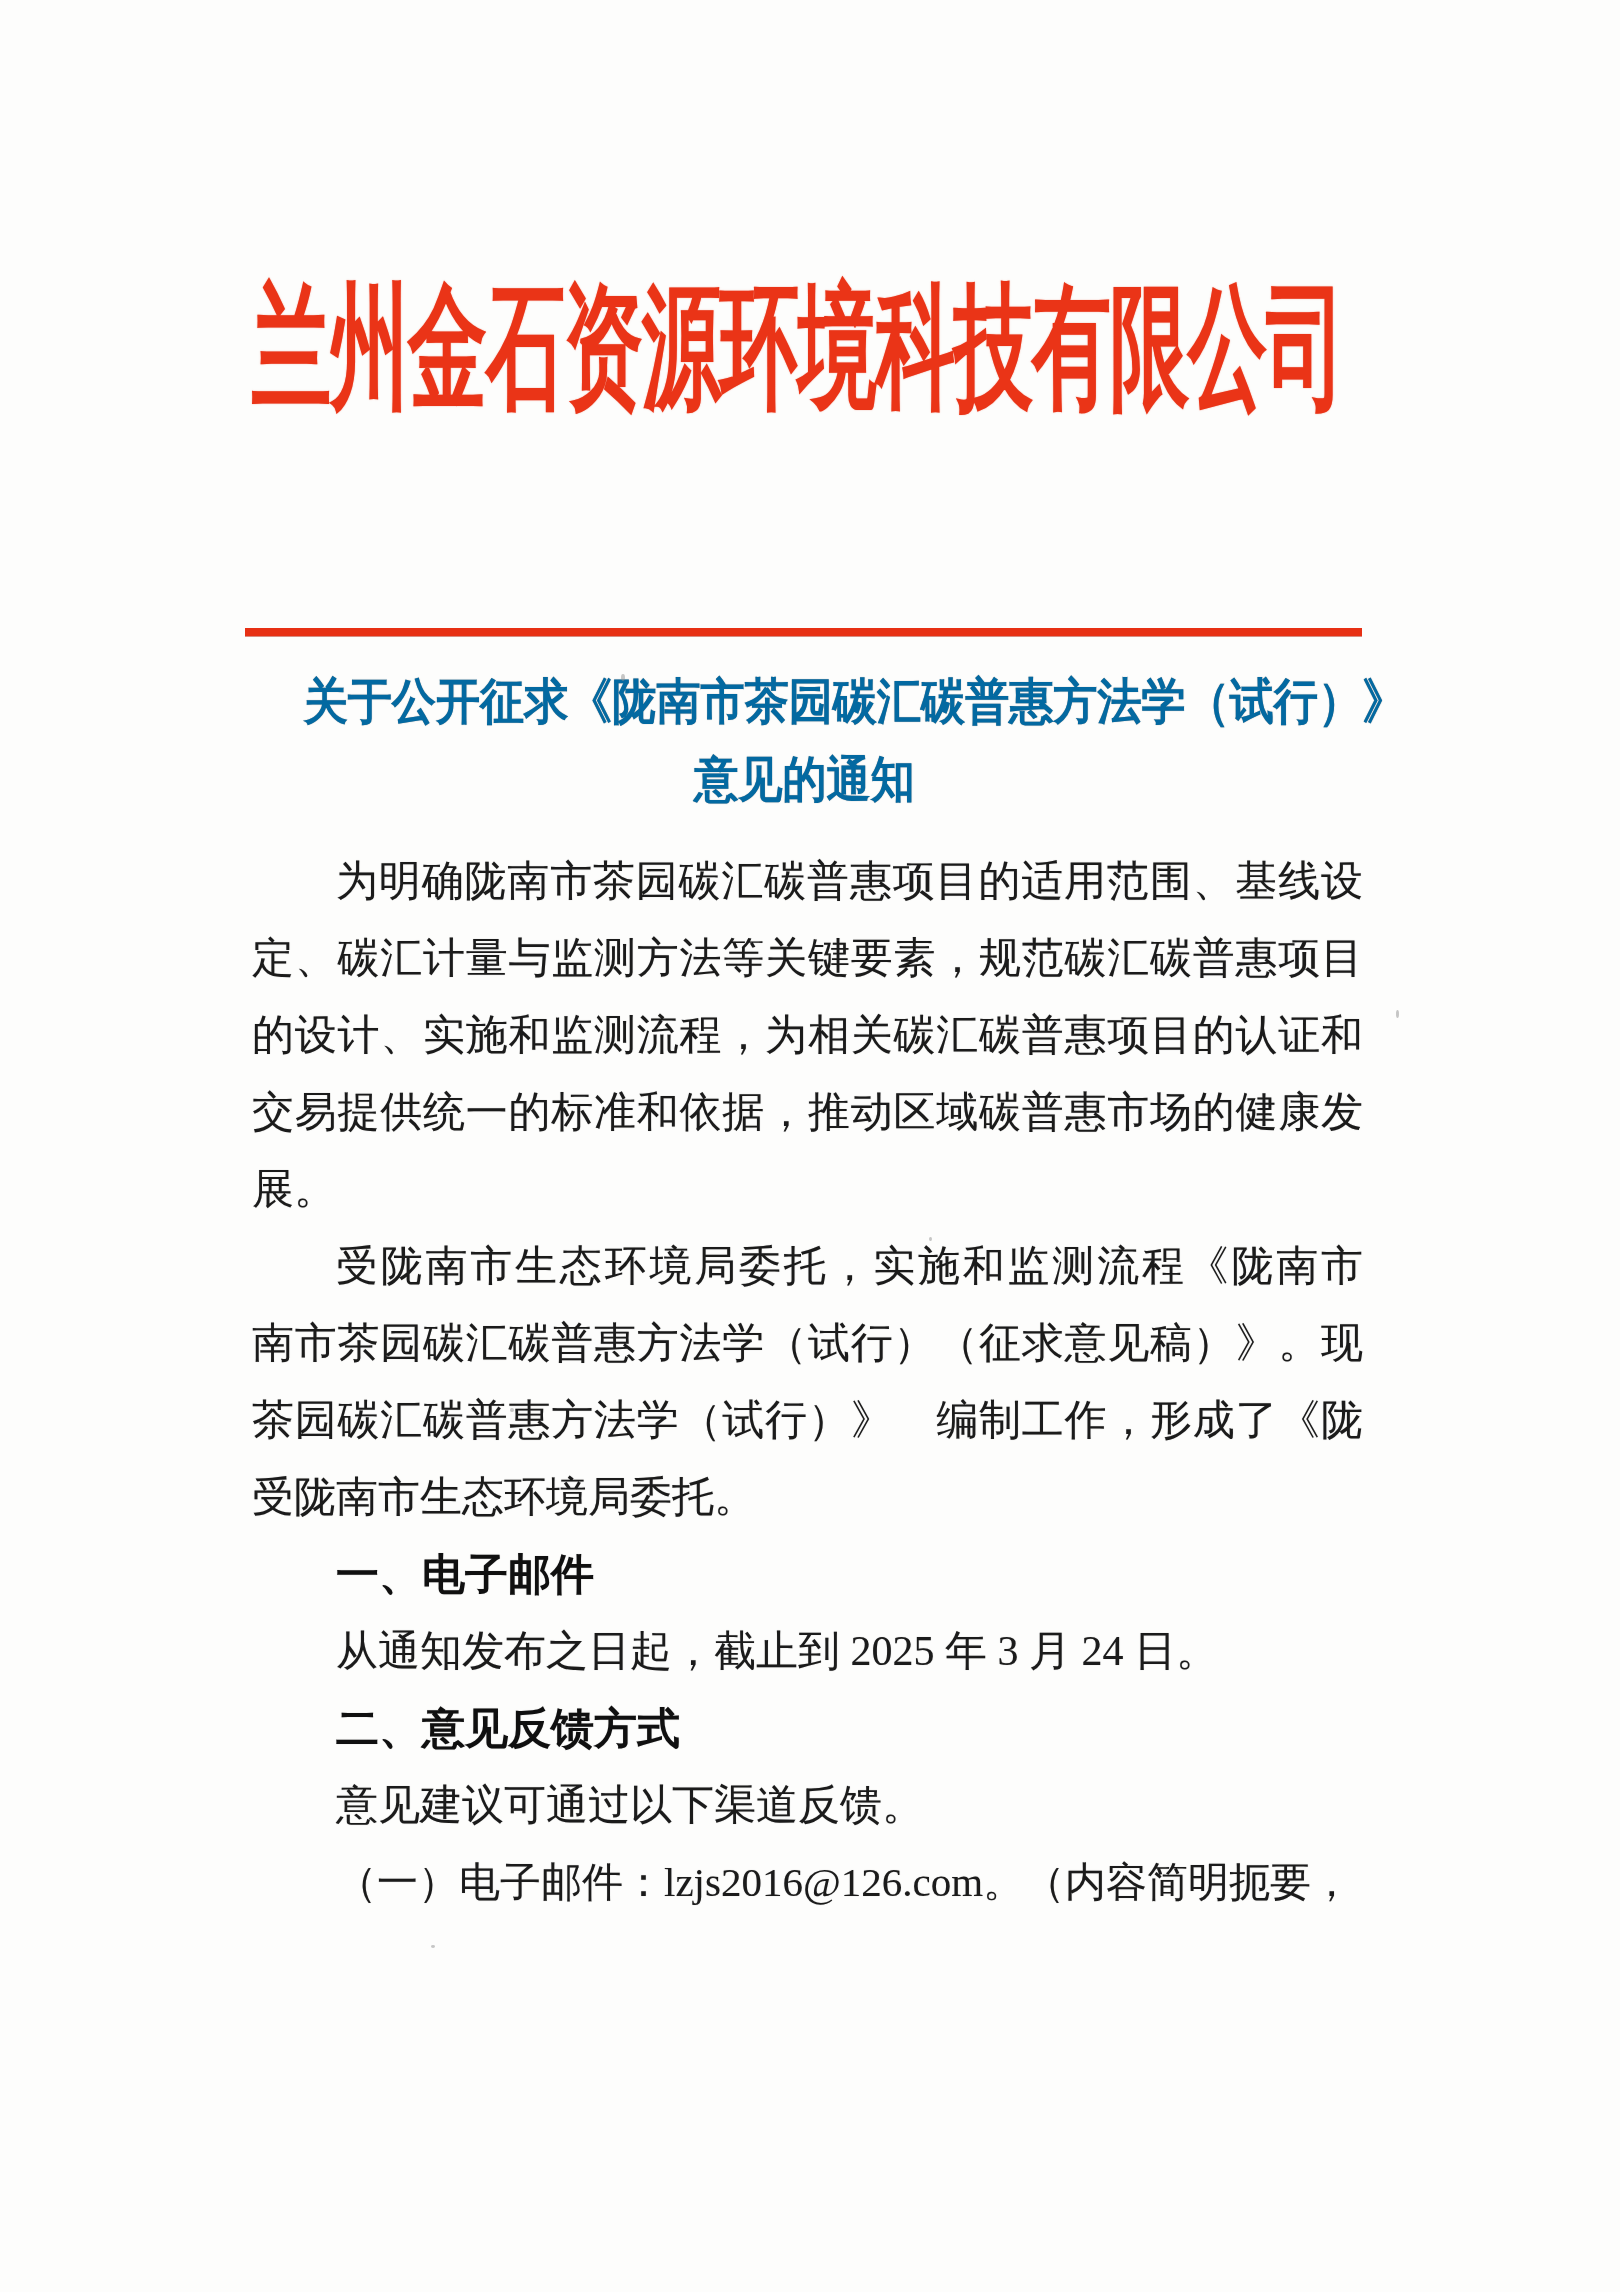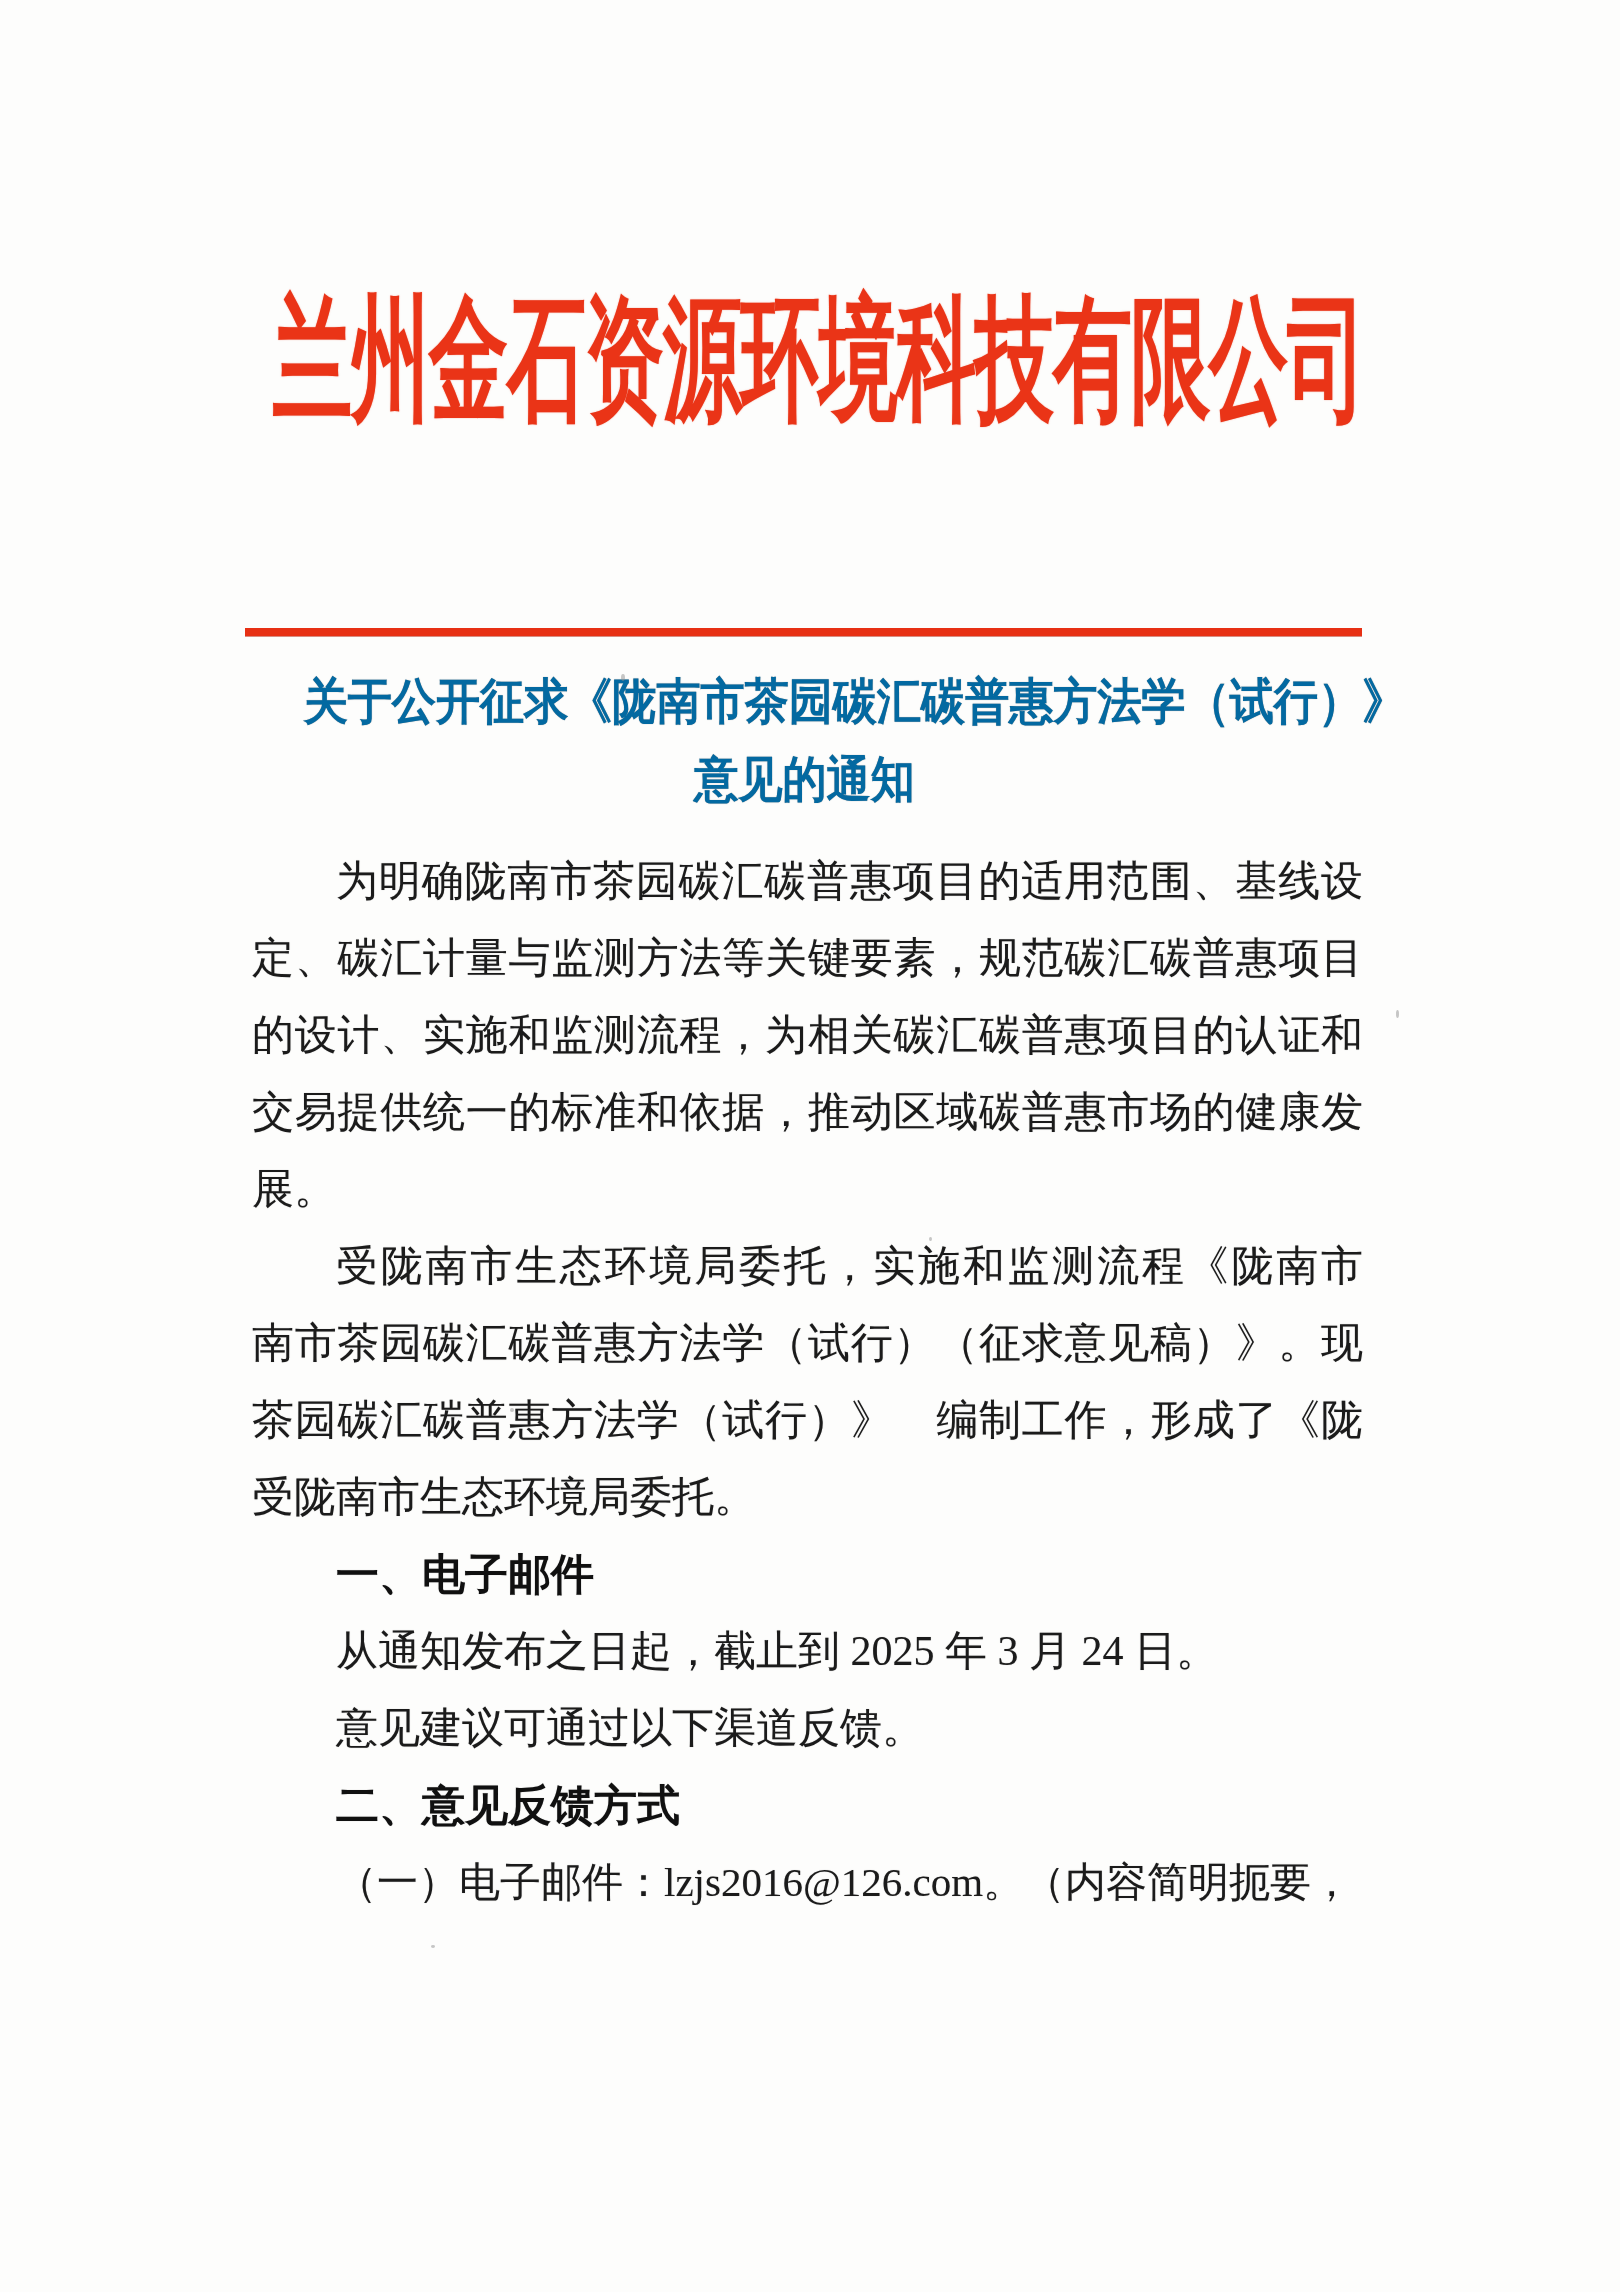"兰州金石资源环境科技有限公司" .letterhead { justify-content: flex-end -> flex-start; top: 278px -> 266px }
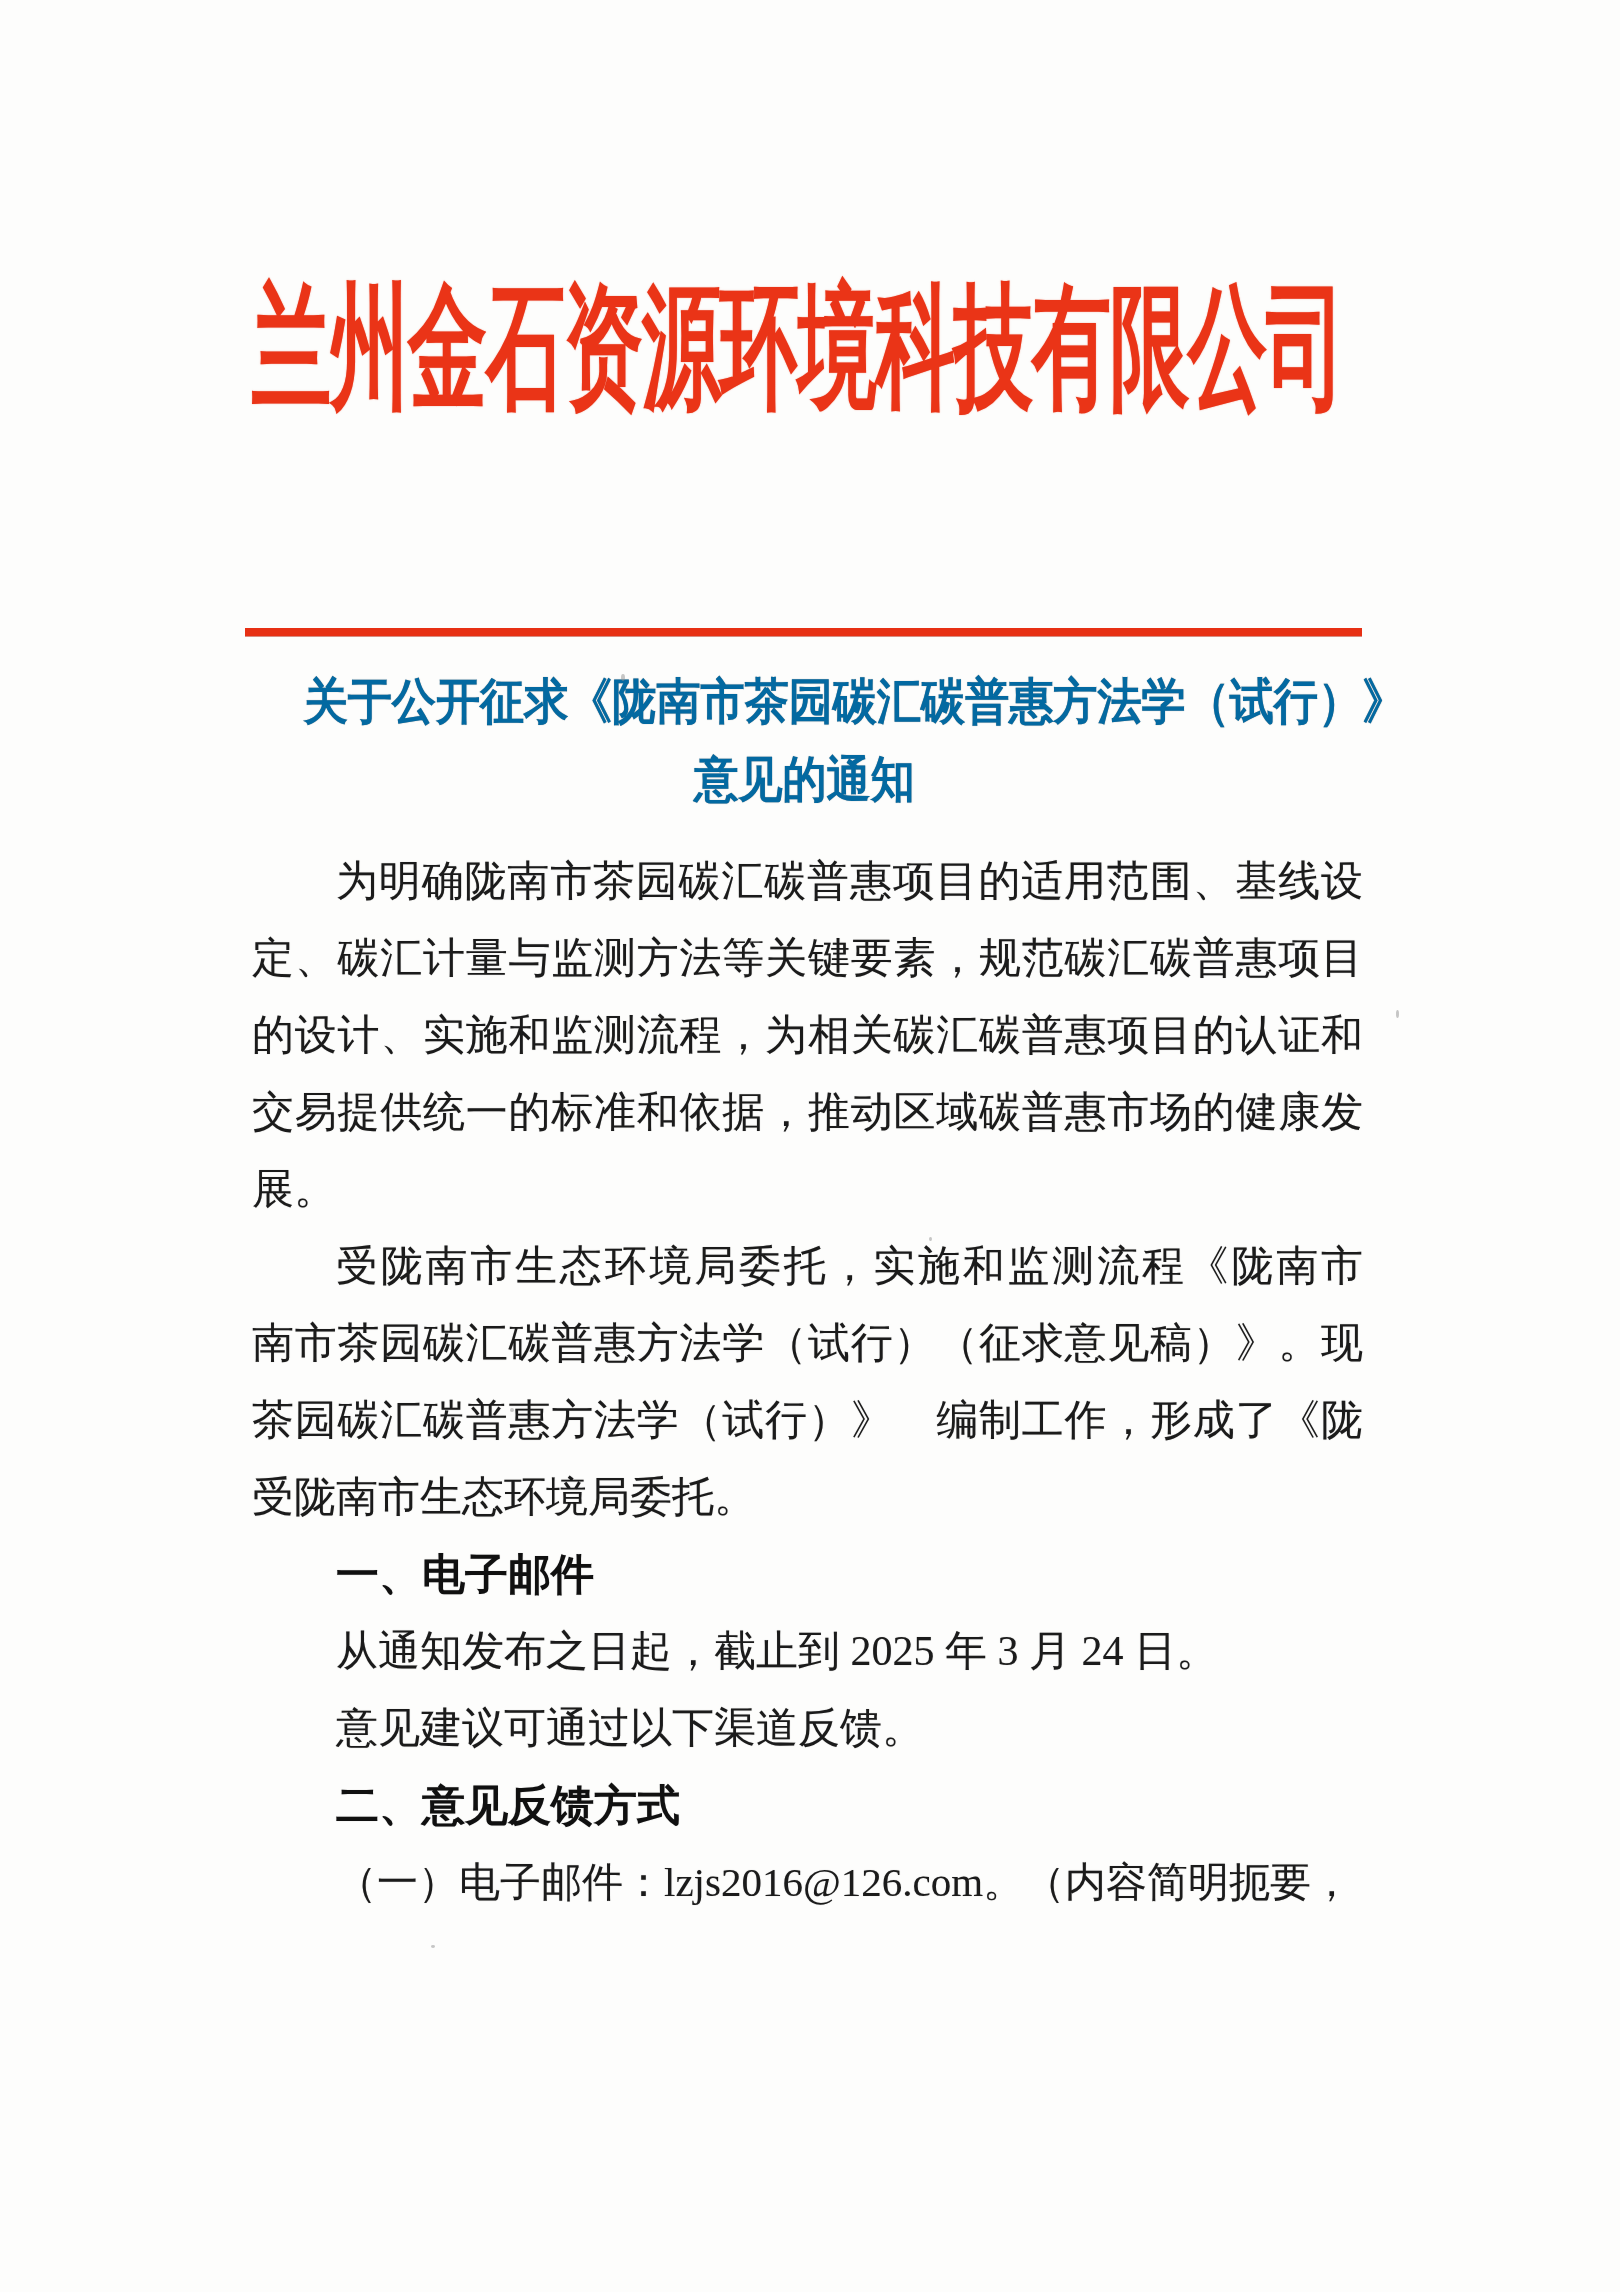"意见建议可通过以下渠道反馈。" div.line { order: before "二、意见反馈方式" -> after "二、意见反馈方式" }
